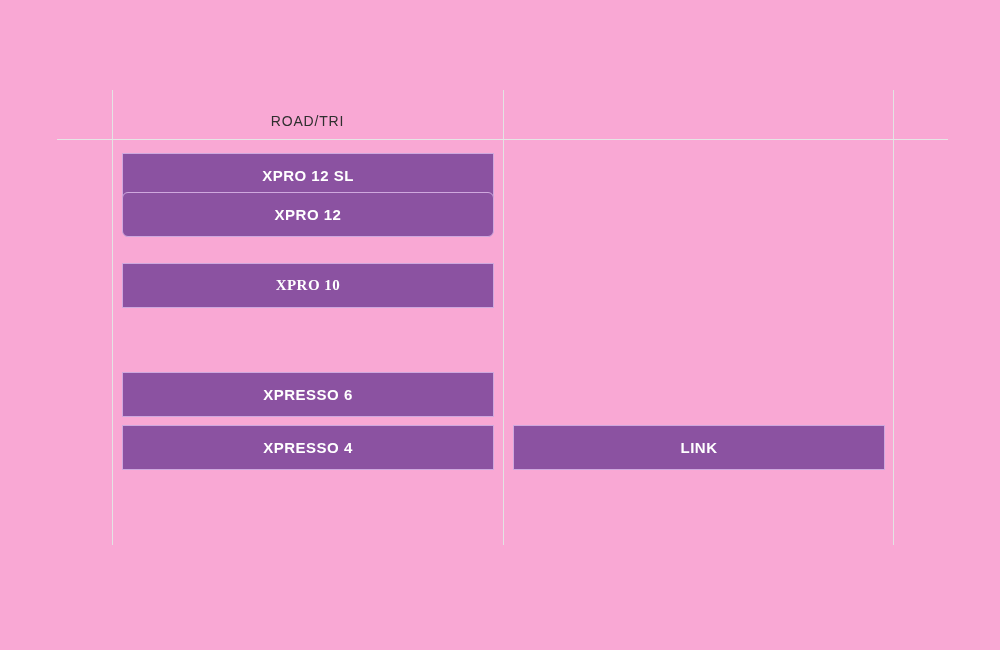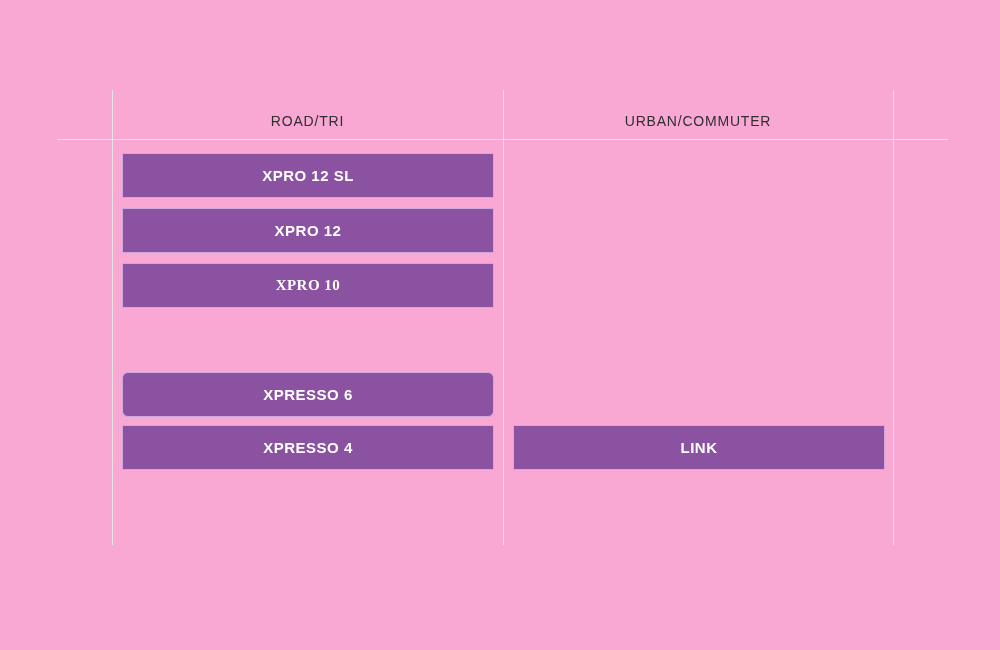"URBAN/COMMUTER" div.col-header { html: <div>URBAN/COMMUTER</div> -> none }
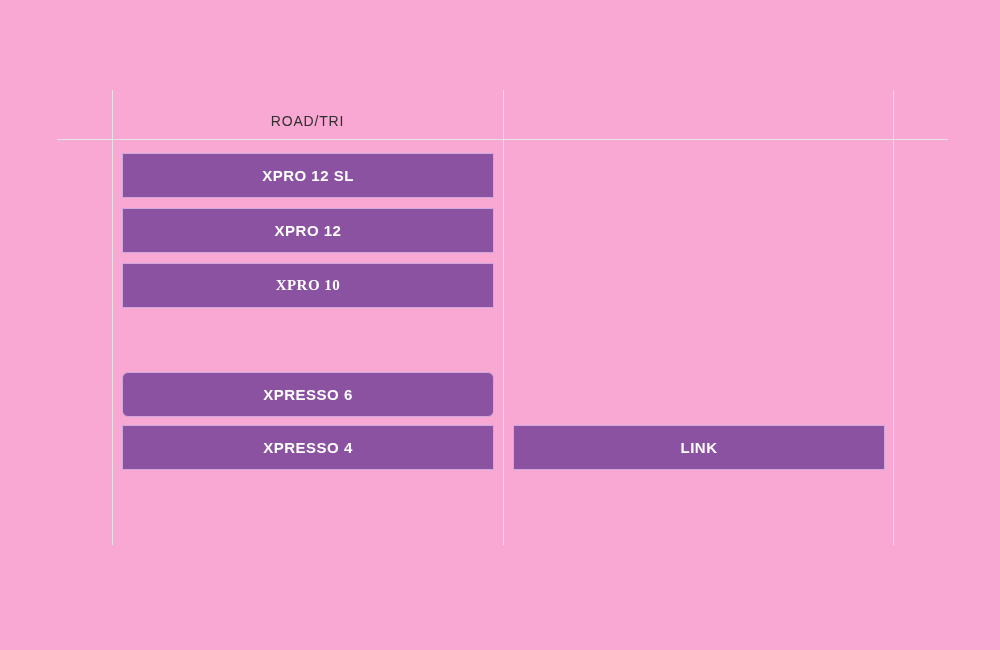"XPRO 12" .r1 { border-radius: none -> 6px; top: 208px -> 192px }
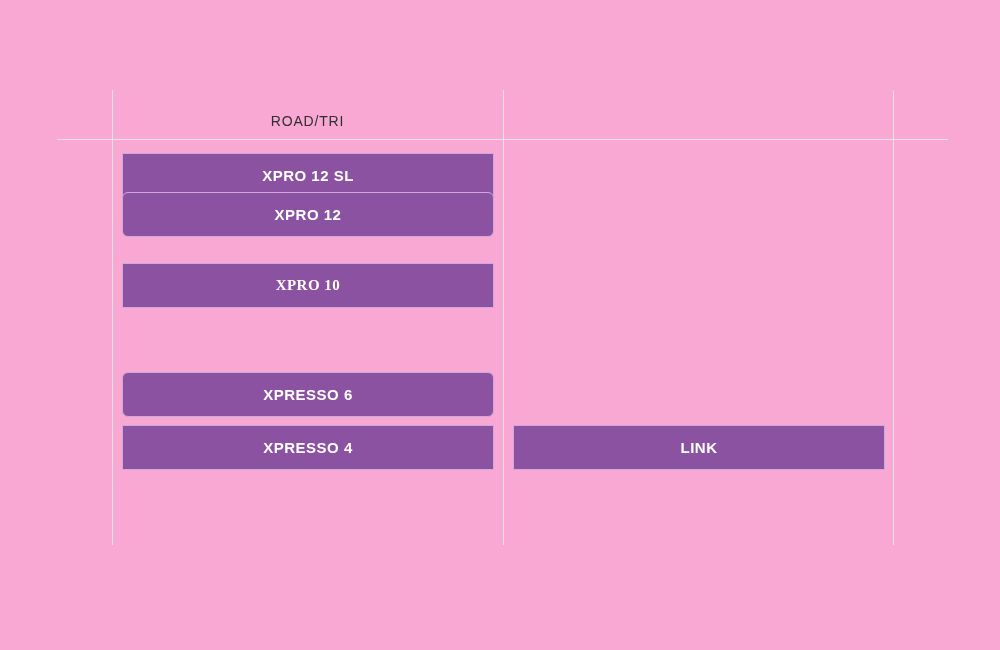"XPRESSO 6" .r4 { border-radius: 6px -> none }
